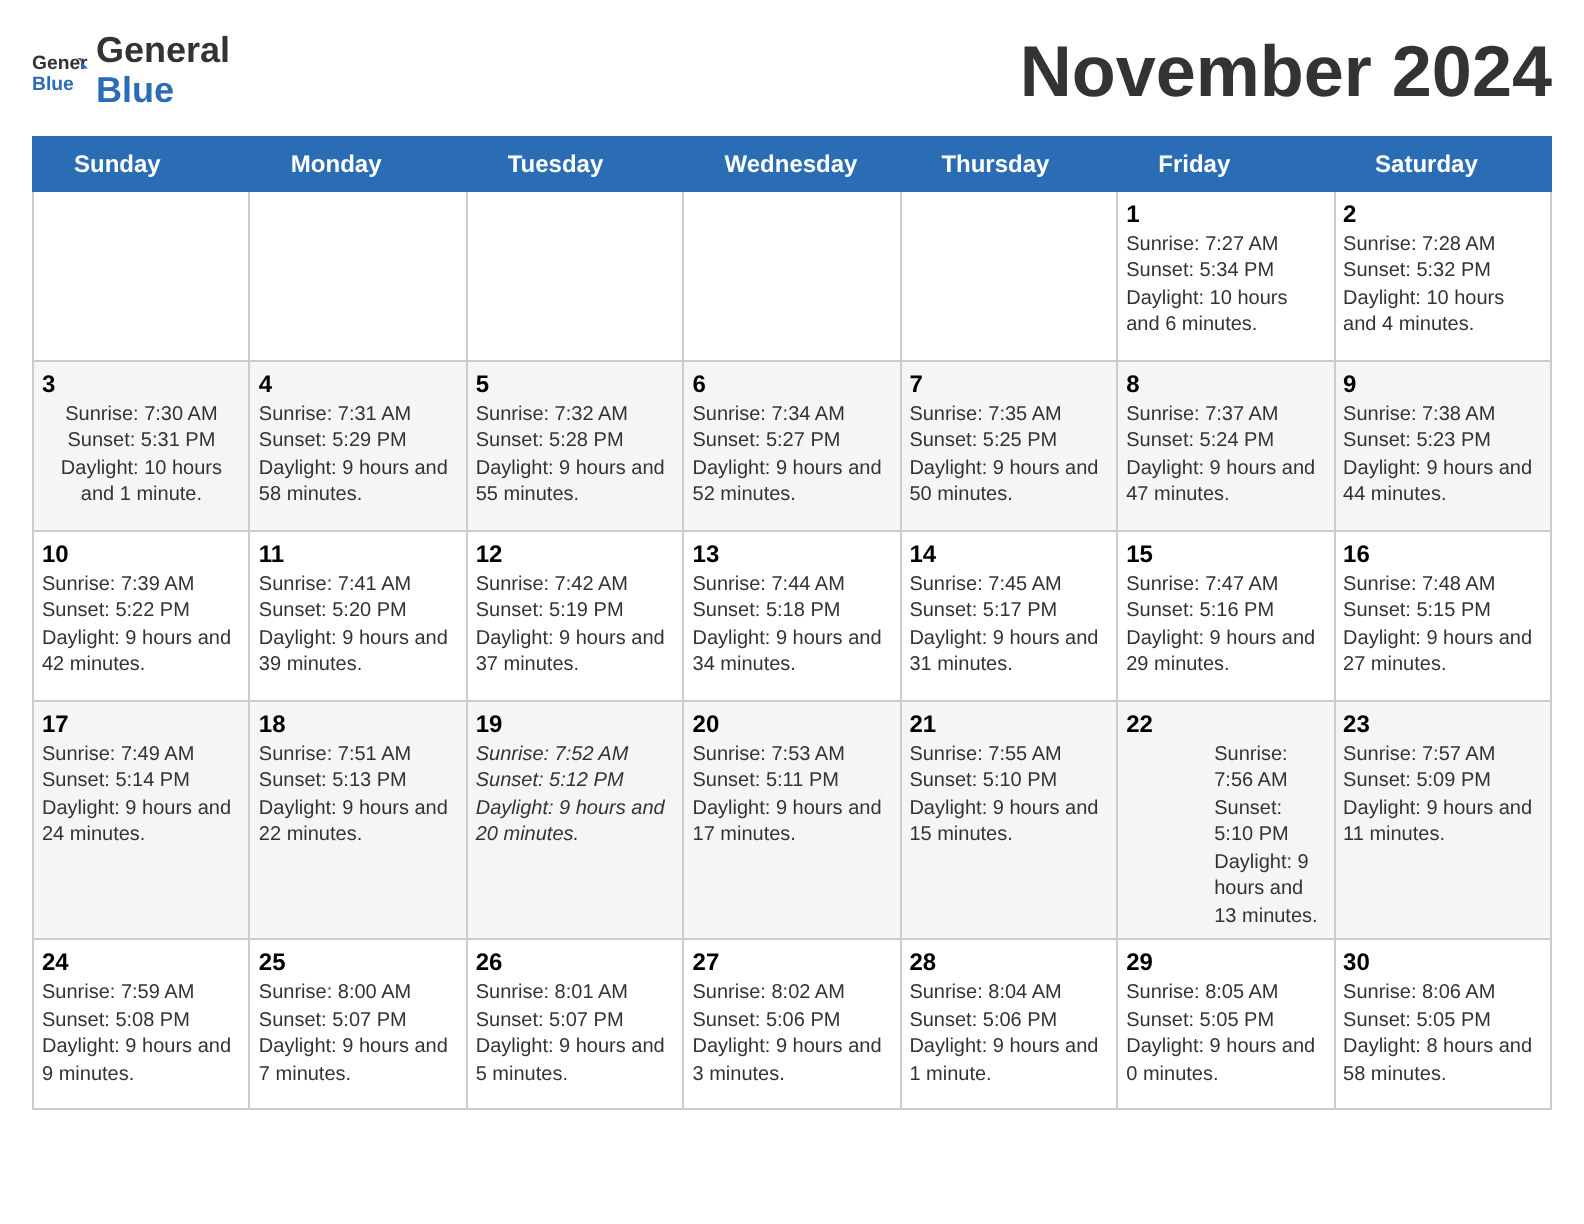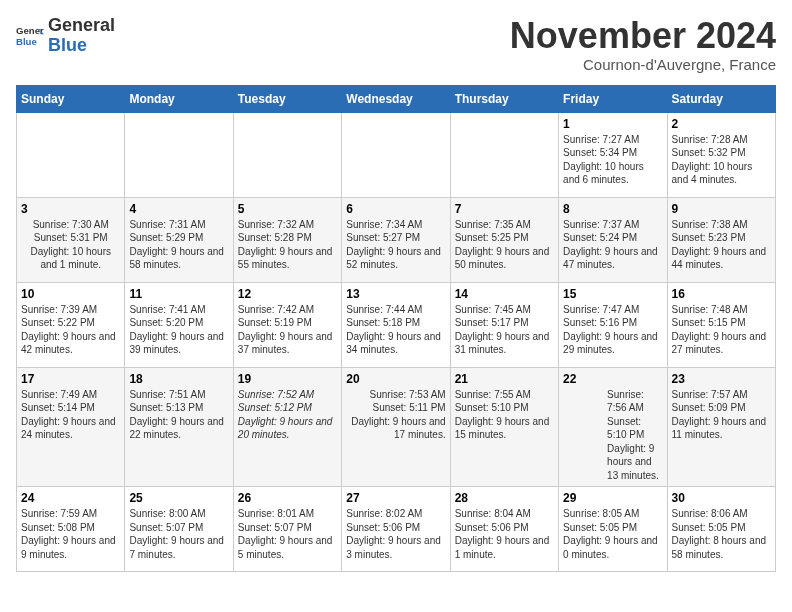"Cournon-d'Auvergne, France" div.subtitle { html: <div>Cournon-d'Auvergne, France</div> -> none }
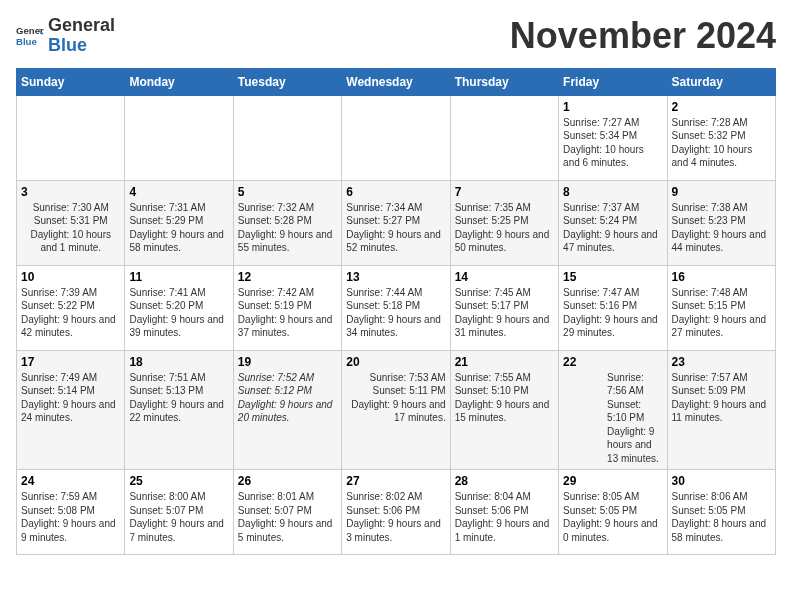"Sunday" thead th { padding: 6px 4px -> 6px 20px }
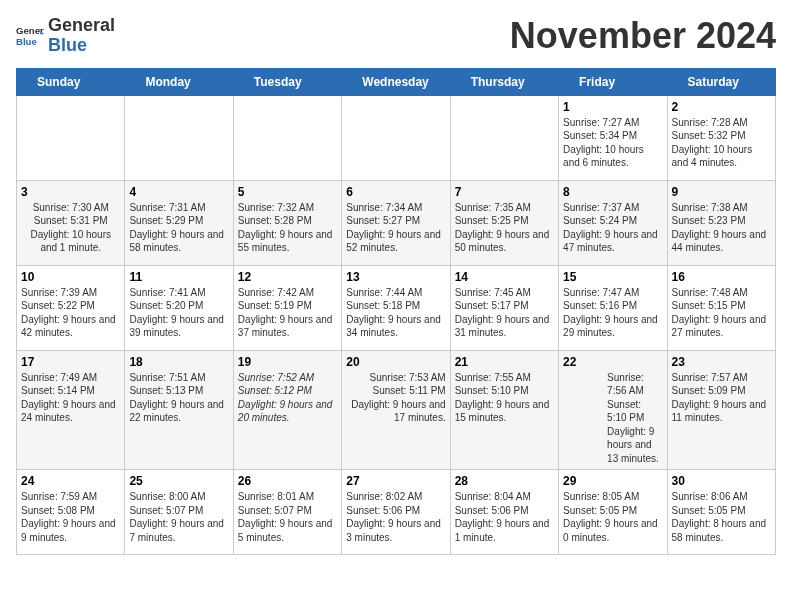"Sunrise: 7:53 AM" div.day-info { text-align: right -> none }
